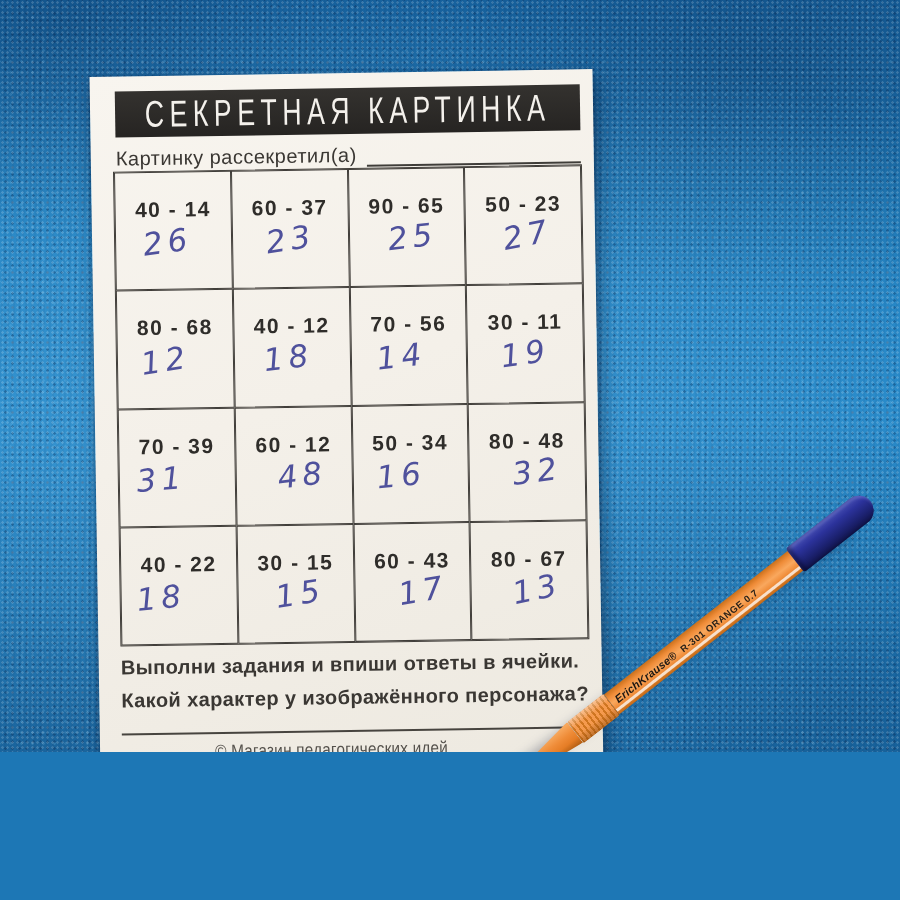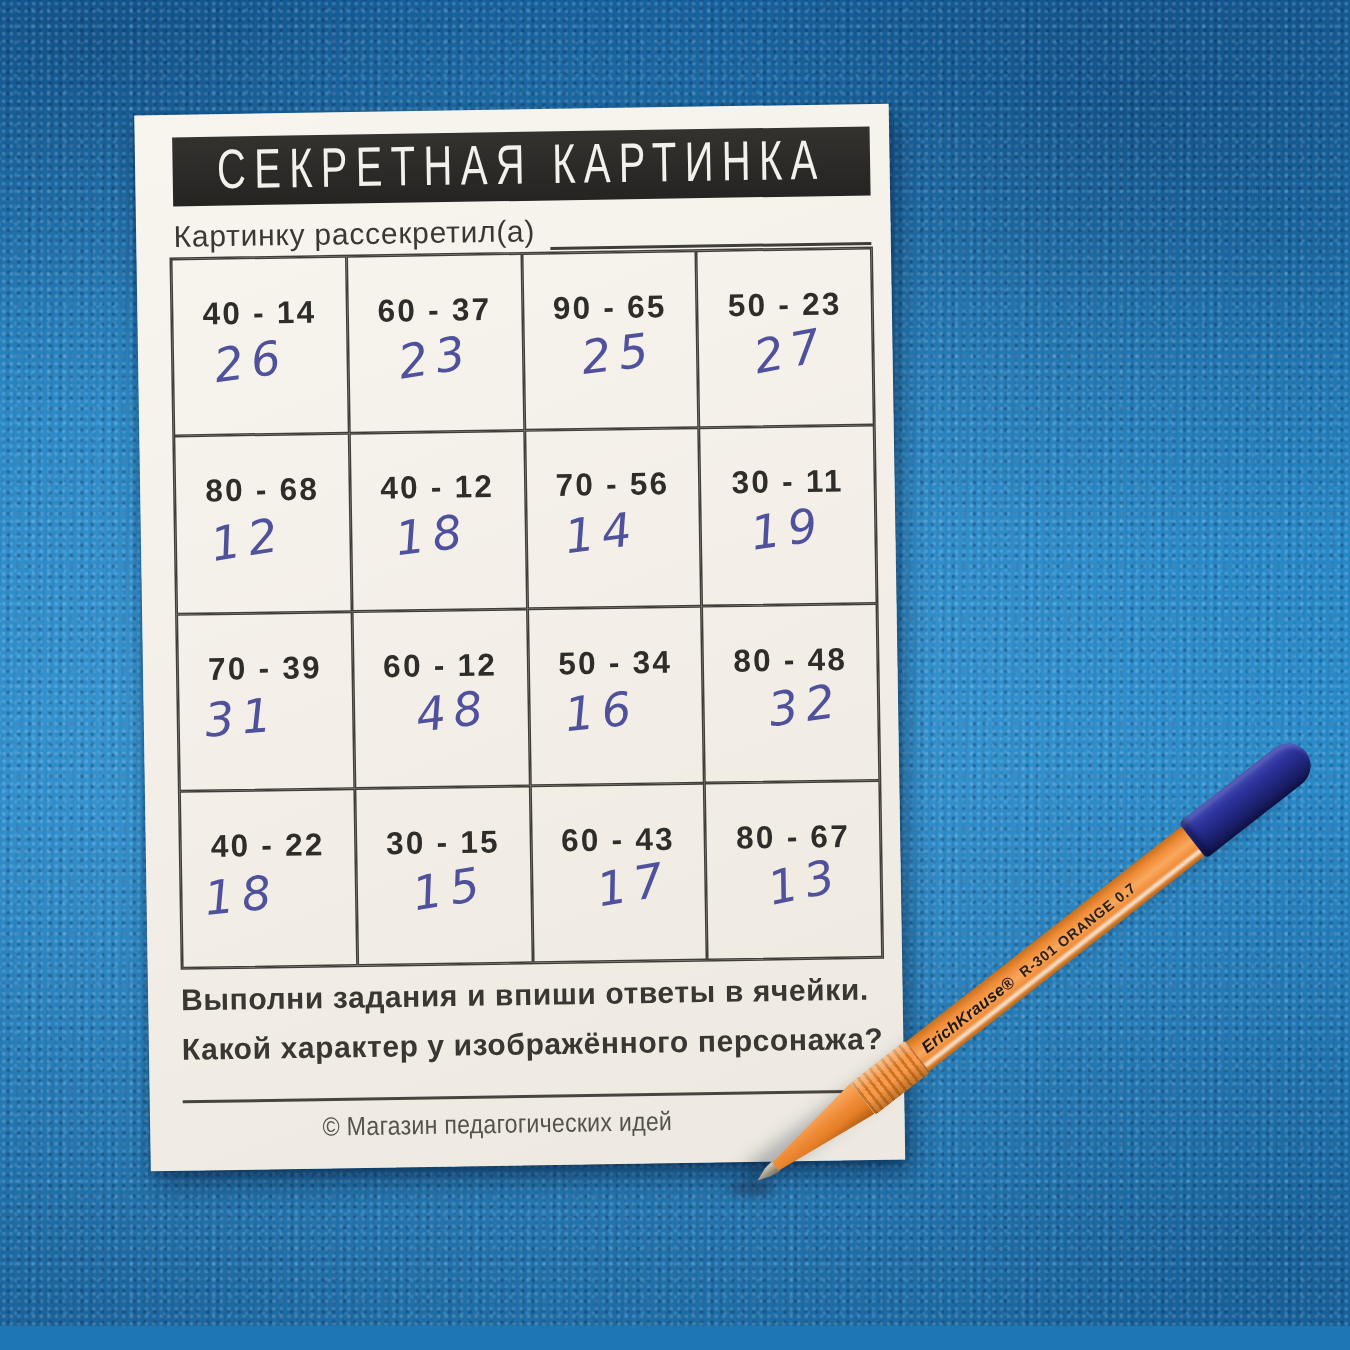"СЕКРЕТНАЯ КАРТИНКА" .scene { height: 884px -> 752px }
